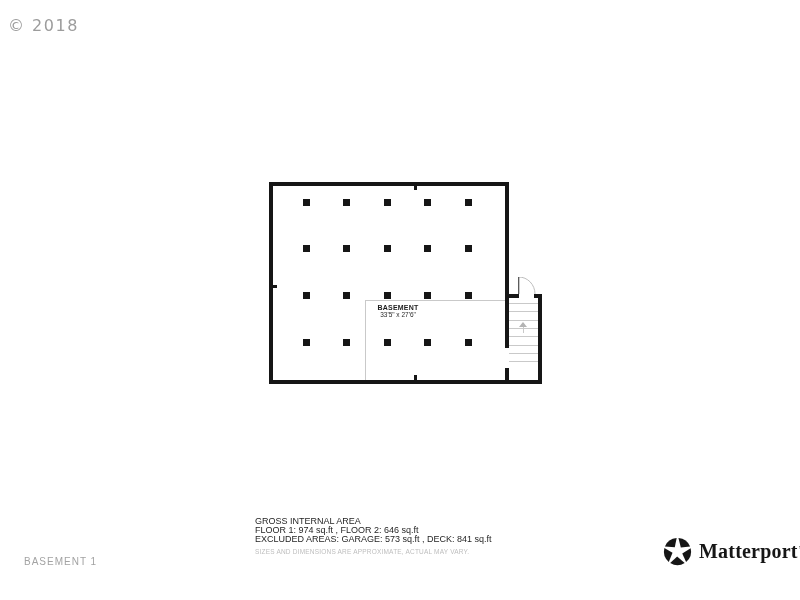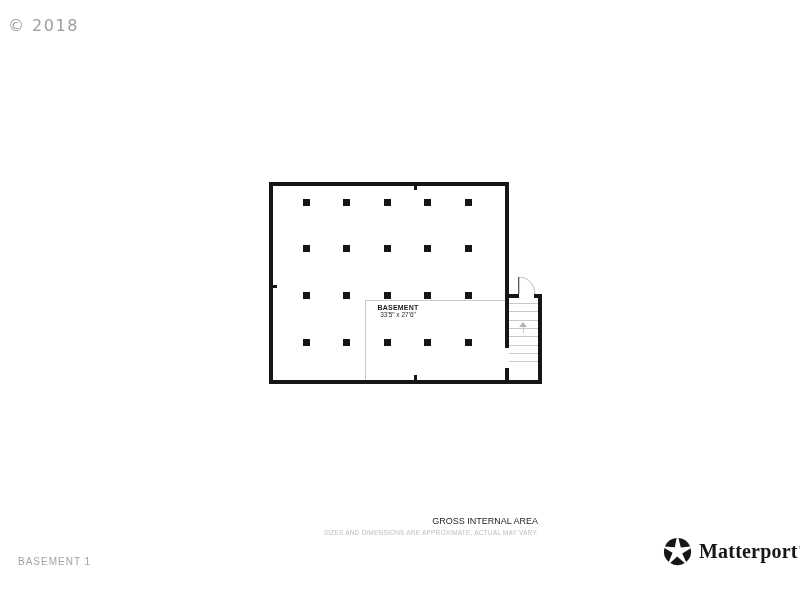"GROSS INTERNAL AREA" .summary { left: 238px -> 255px; text-align: right -> left }
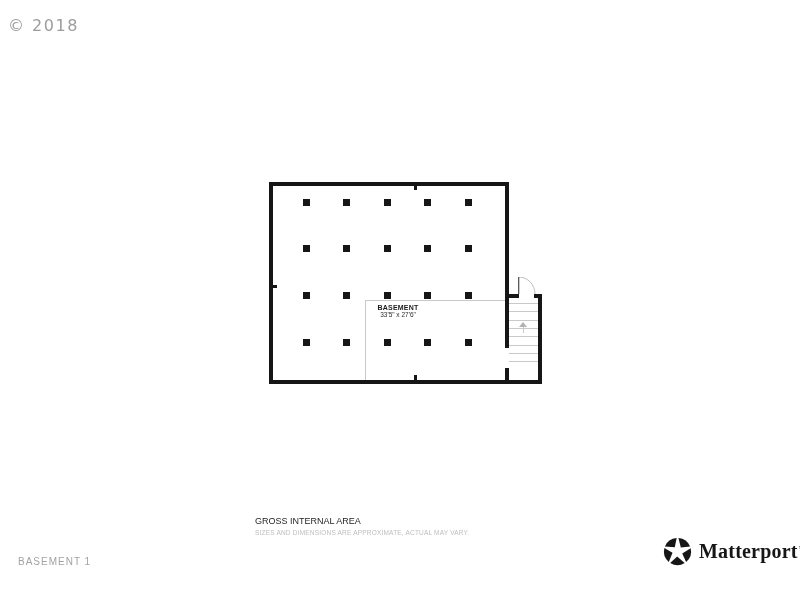"FLOOR 1: 974 sq.ft ," div { html: none -> <div>FLOOR 1: 974 sq.ft , FLOOR 2: 646 sq.ft</div> }
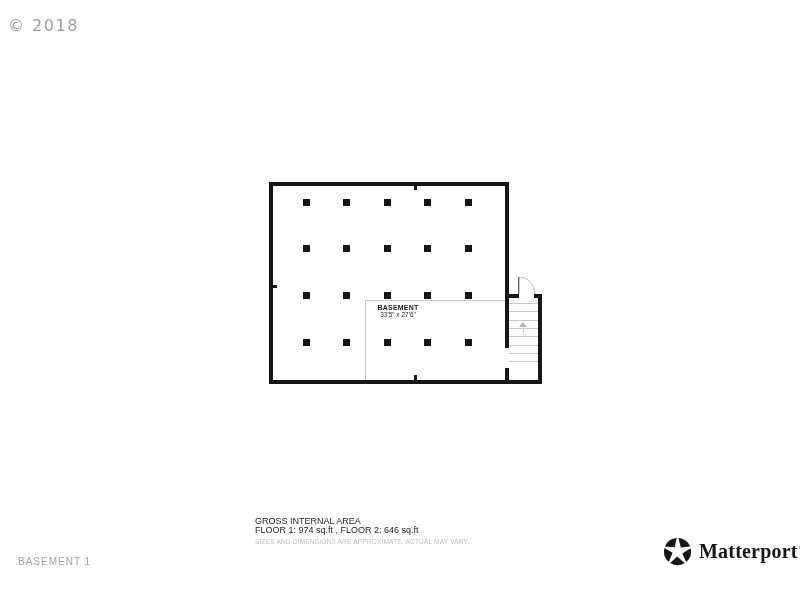"EXCLUDED AREAS: GARAGE: 573 sq.ft" div { html: none -> <div>EXCLUDED AREAS: GARAGE: 573 sq.ft , DECK: 841 sq.ft</div> }
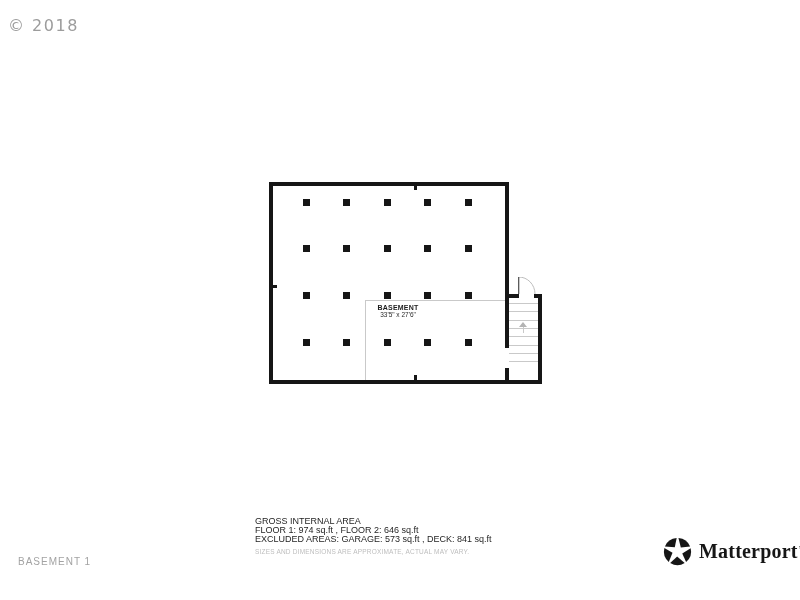"BASEMENT 1" .page-label { left: 18px -> 24px }
